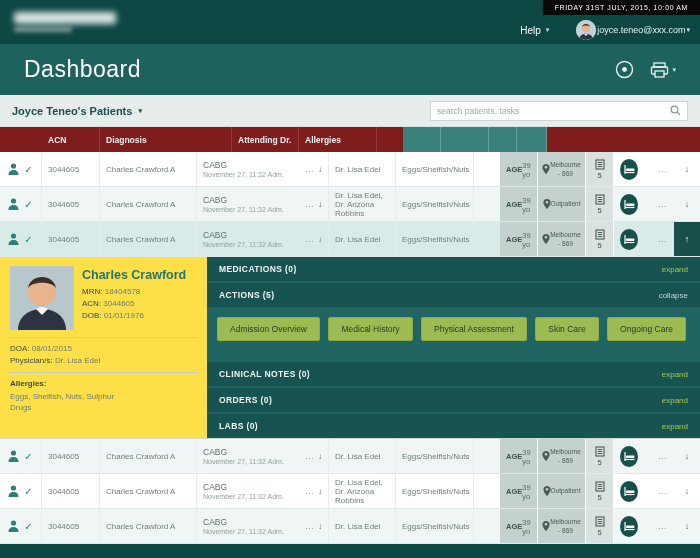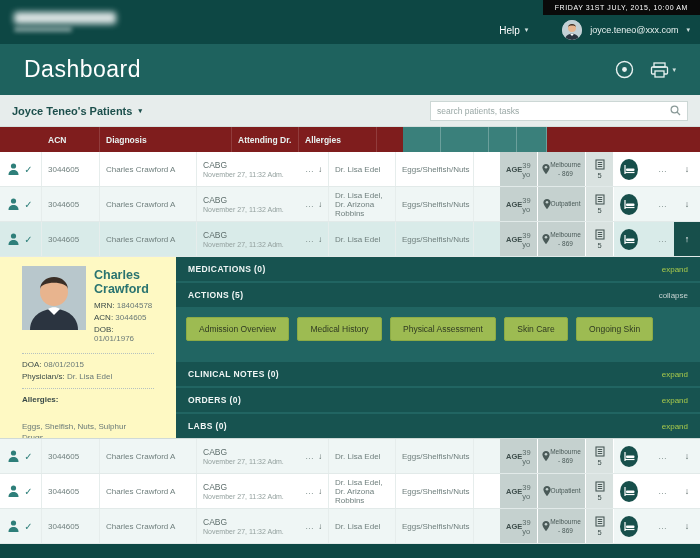"Help" .top-right { gap: 8px -> 1px }
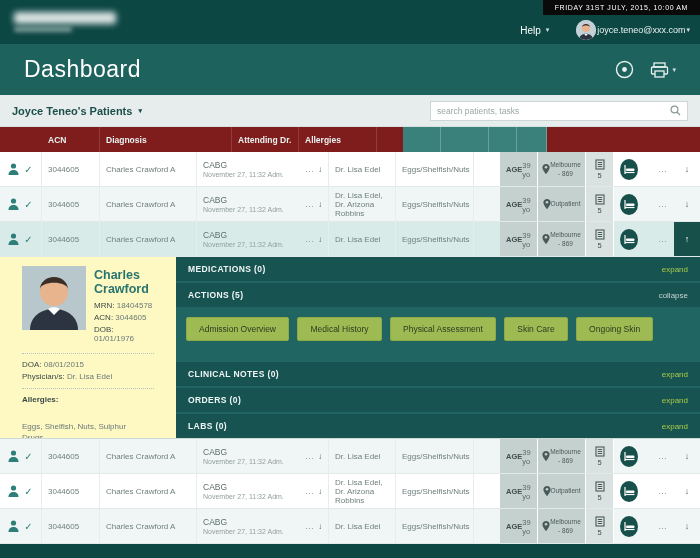"Charles Crawford" .detail-left { background: #fef9c3 -> #fde047; padding: 9px 22px -> 9px 10px; width: 176px -> 207px }
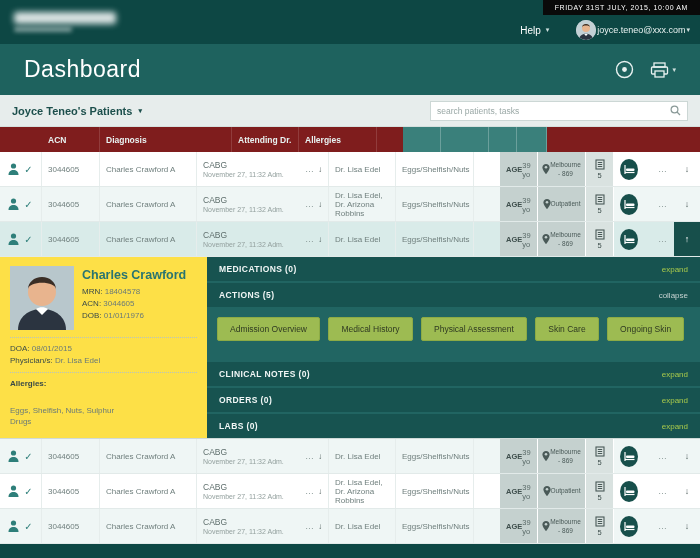"Ongoing Skin" span.action-btn { text: Skin -> Care }
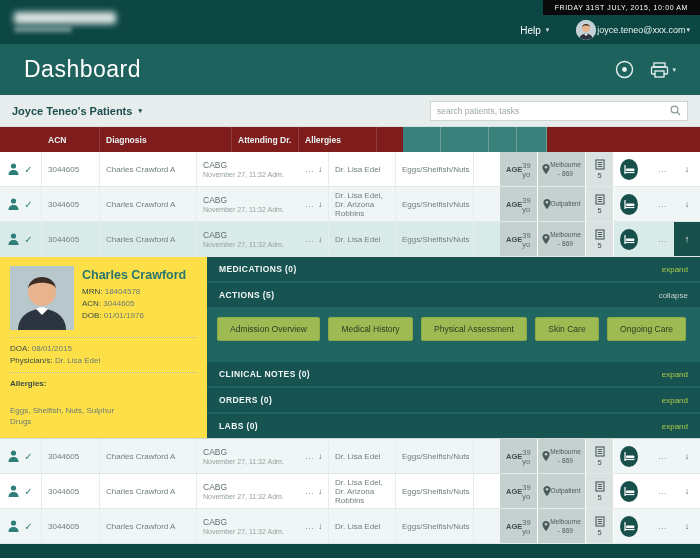"Allergies:" .allergy-label { margin-bottom: 17px -> 3px }
